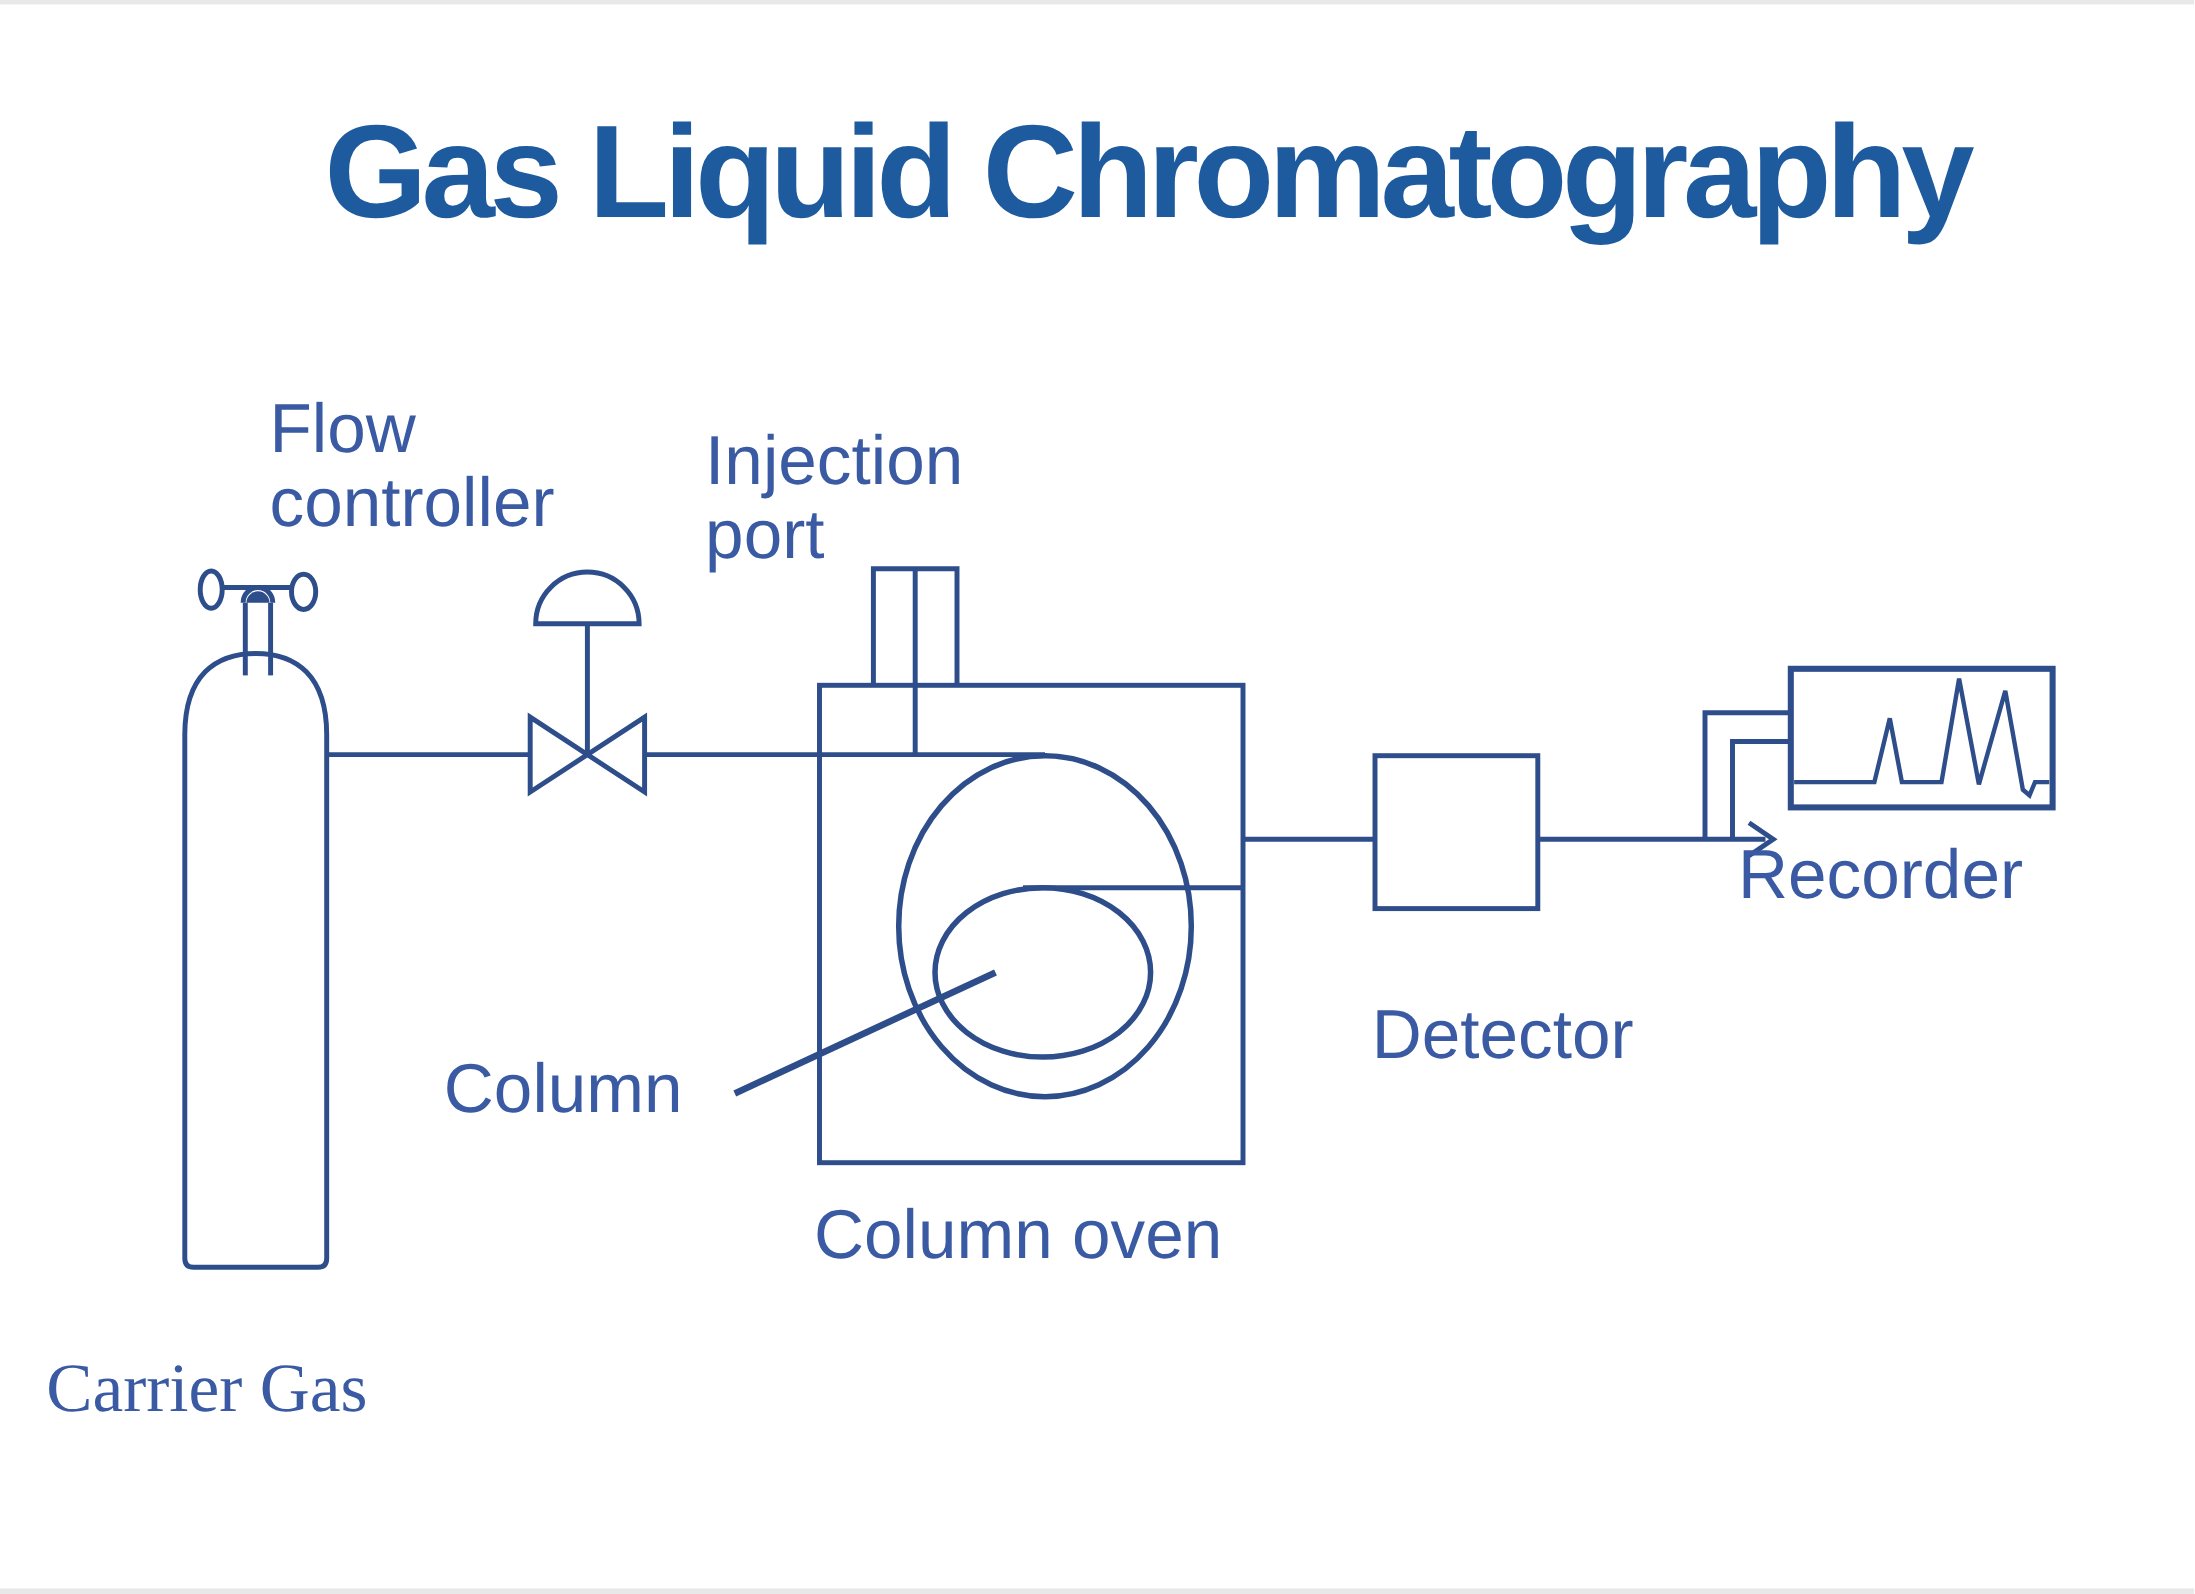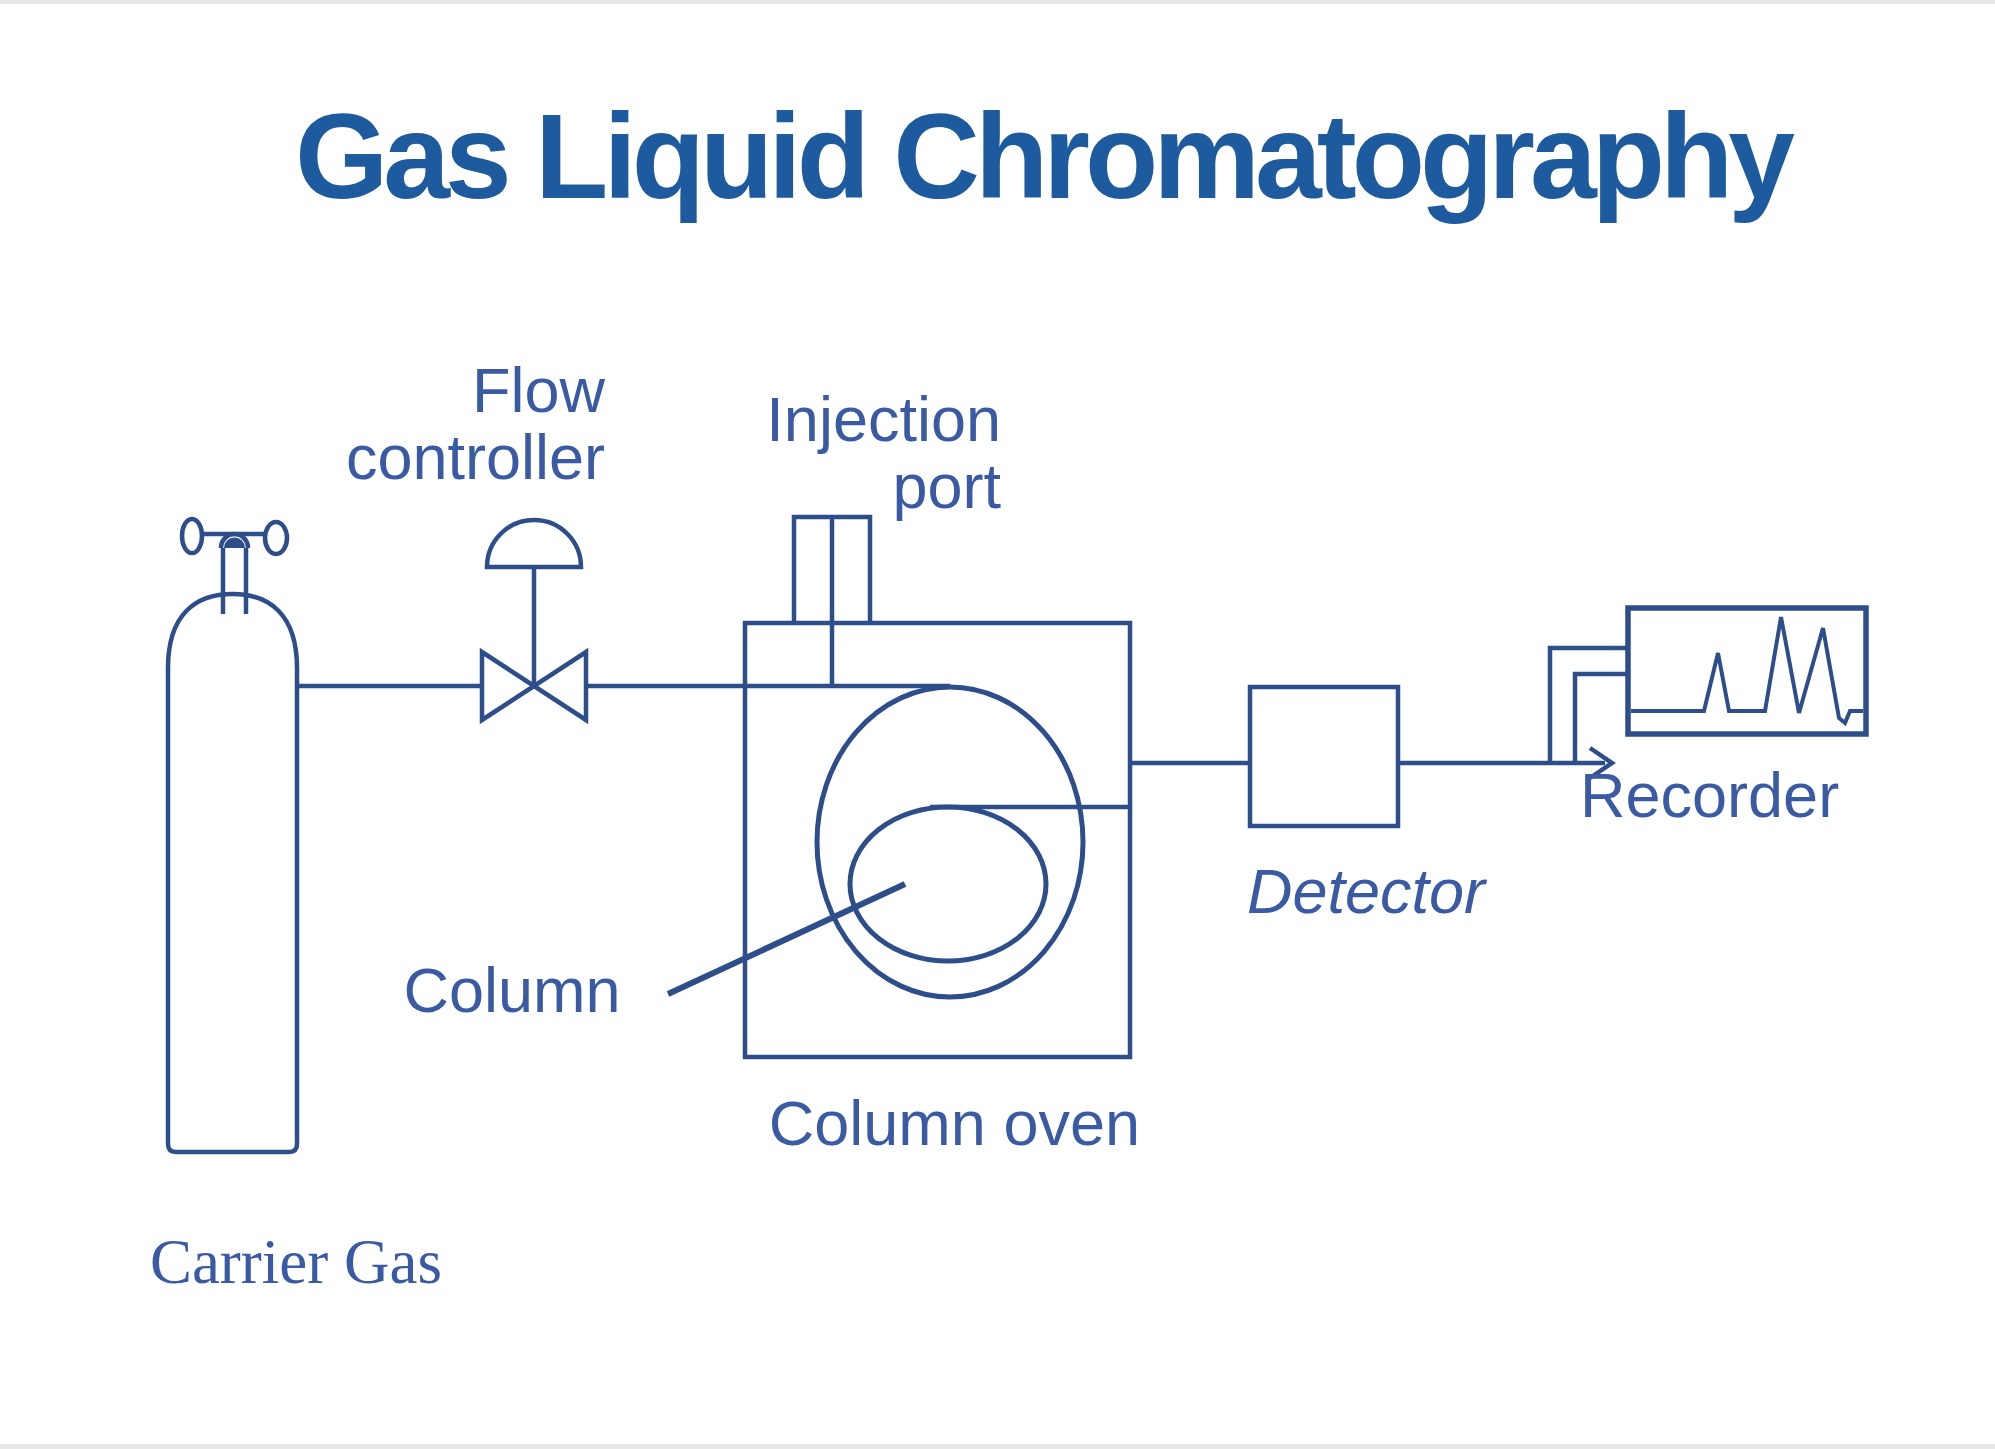"Flow" .center { text-align: right -> left }
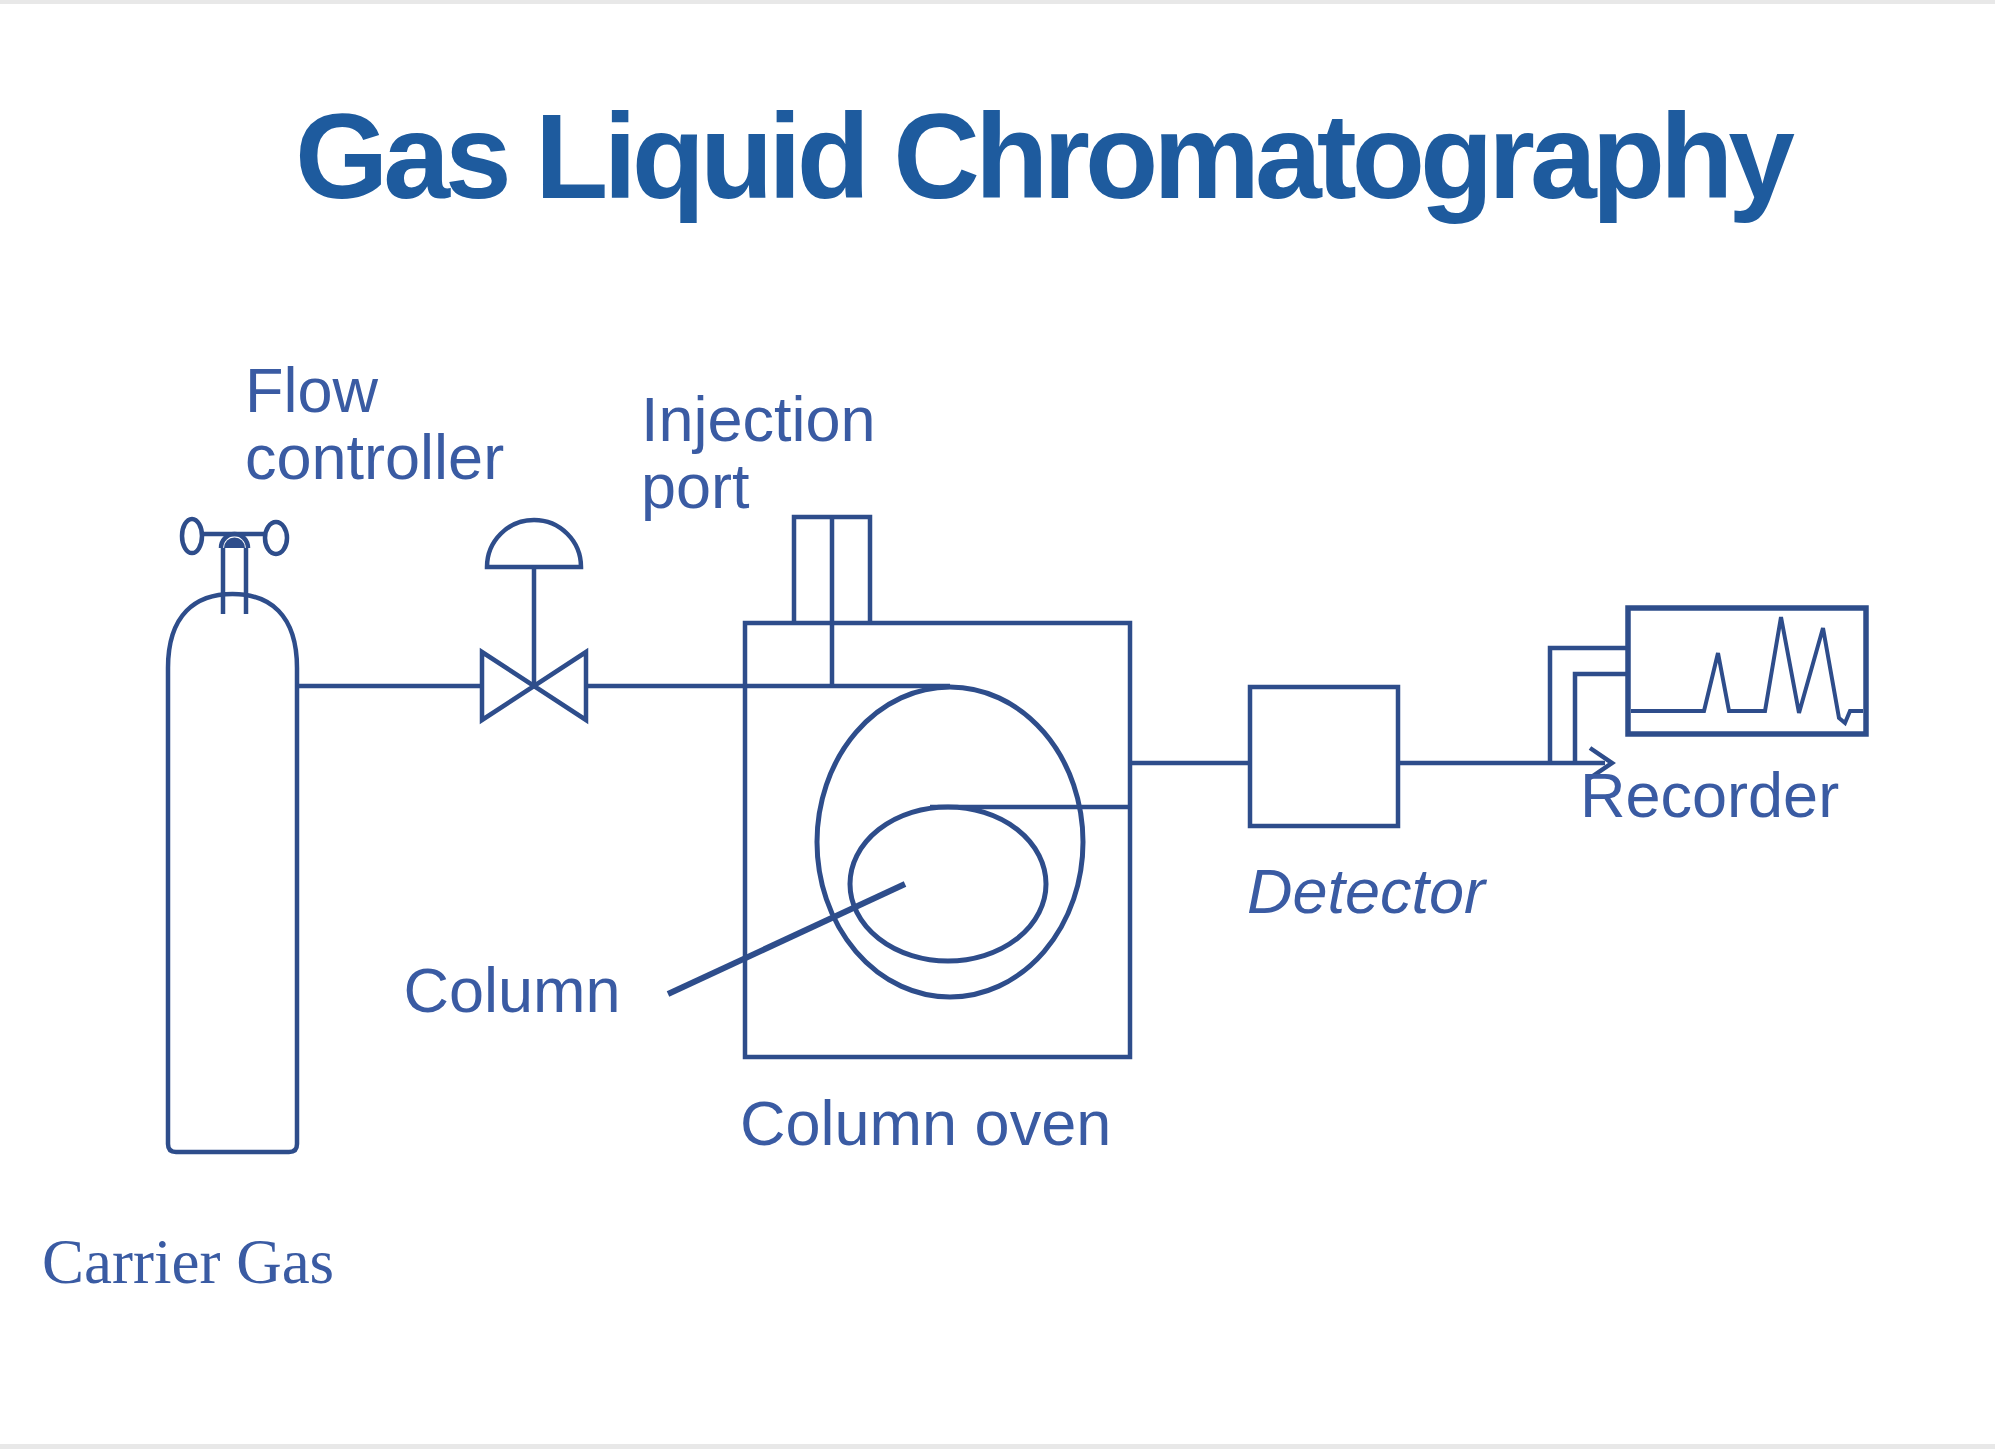"Detector" div.lbl { font-style: italic -> none; top: 858px -> 908px }
